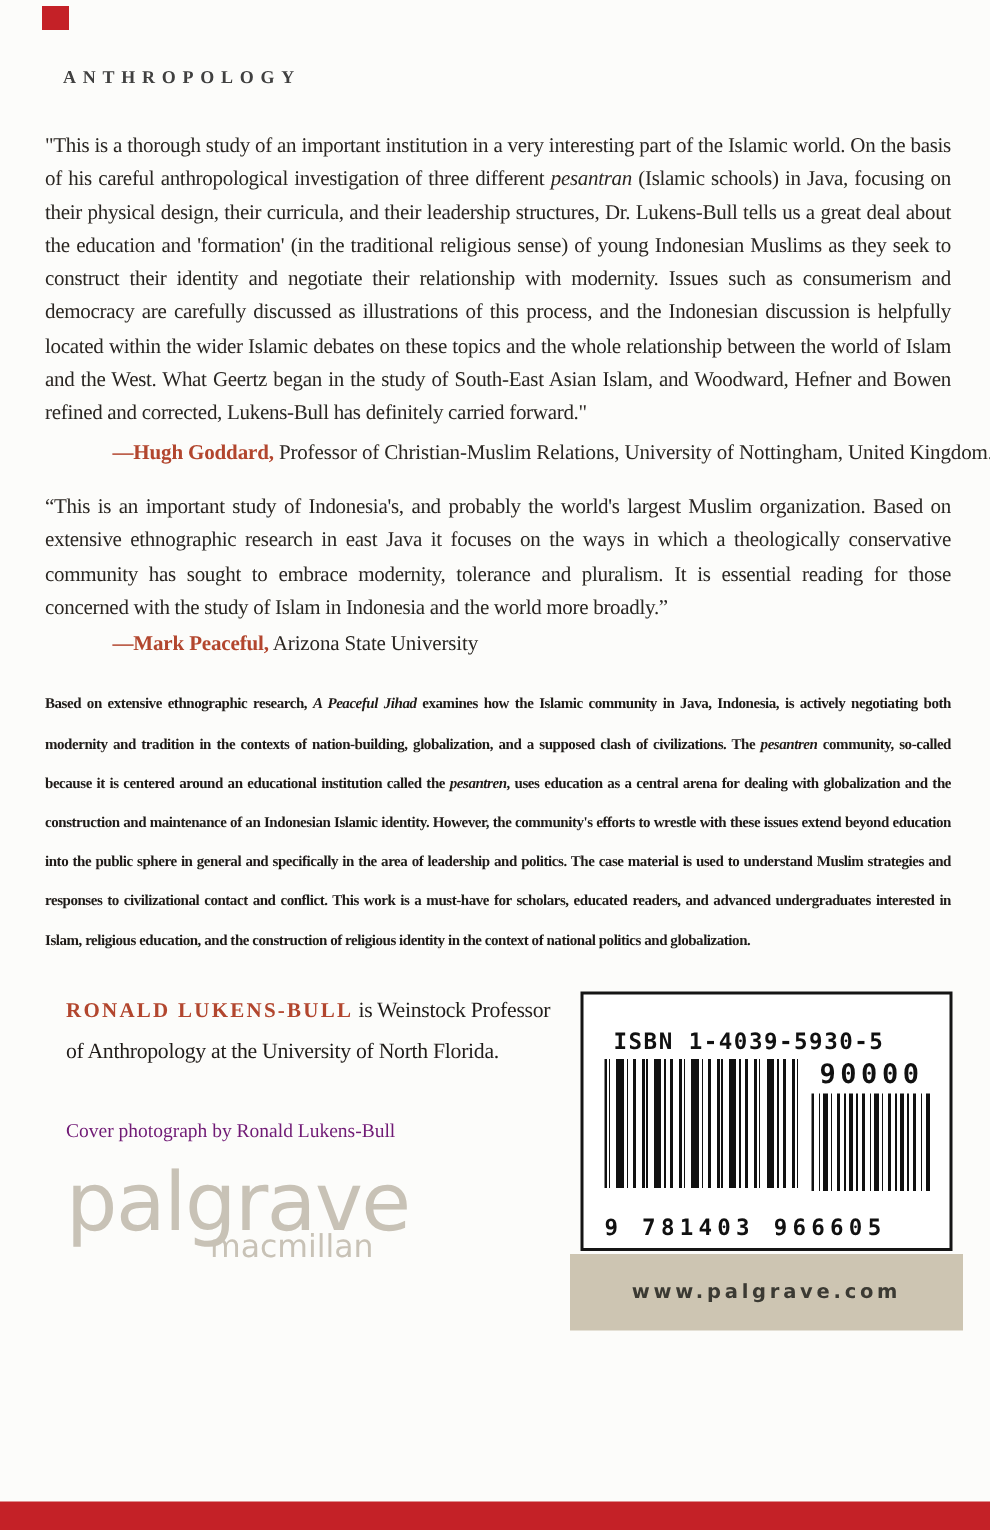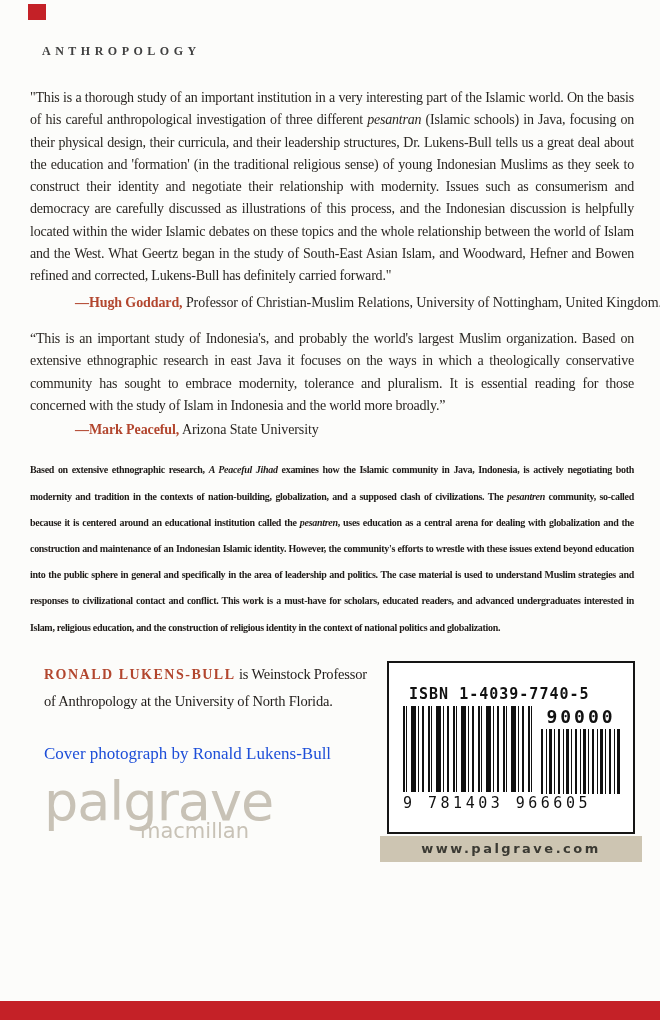"ISBN 1-4039-7740-5" div.isbn { text: 1-4039-7740-5 -> 1-4039-5930-5 }
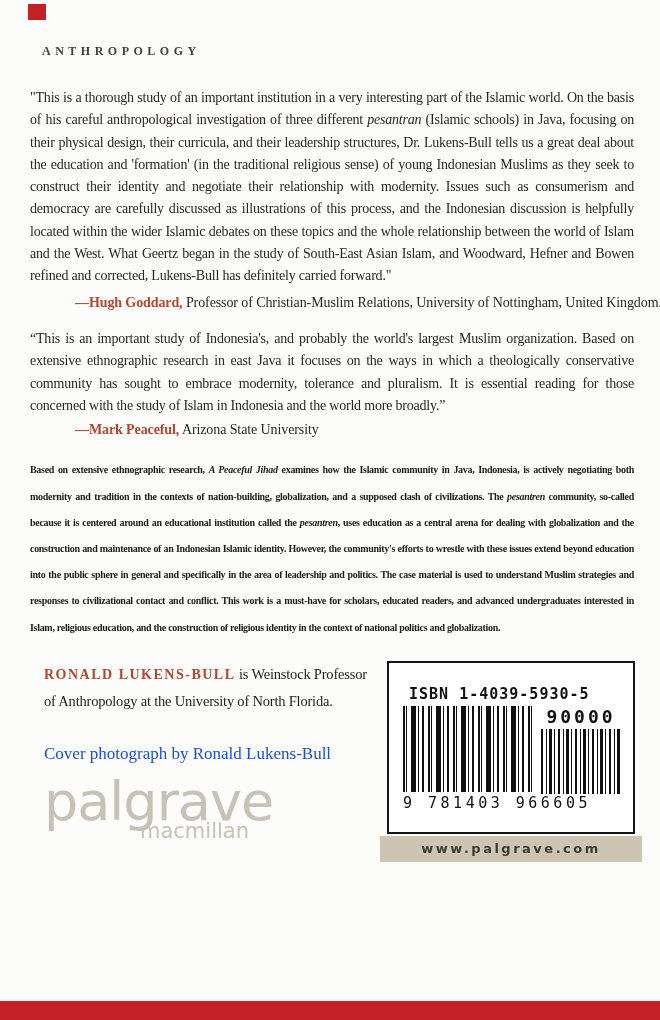"Cover photograph by Ronald Lukens-Bull" .credits p { color: #1d4ed8 -> #701a75; font-size: 17px -> 13px }
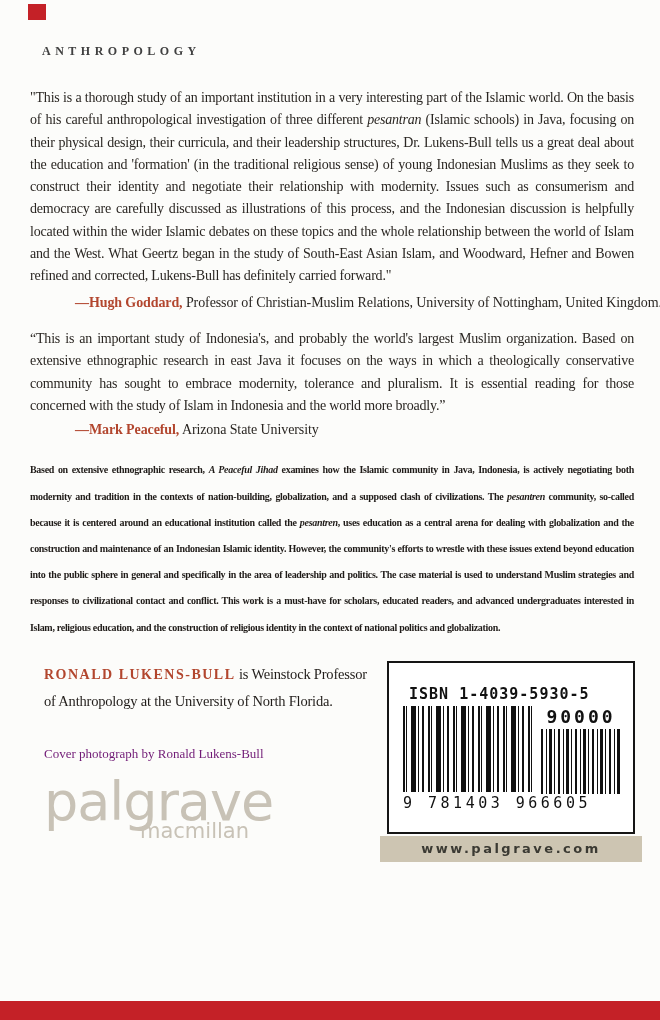"9 781403 966605" .ean { font-weight: normal -> bold; margin-top: 0 -> 15px }
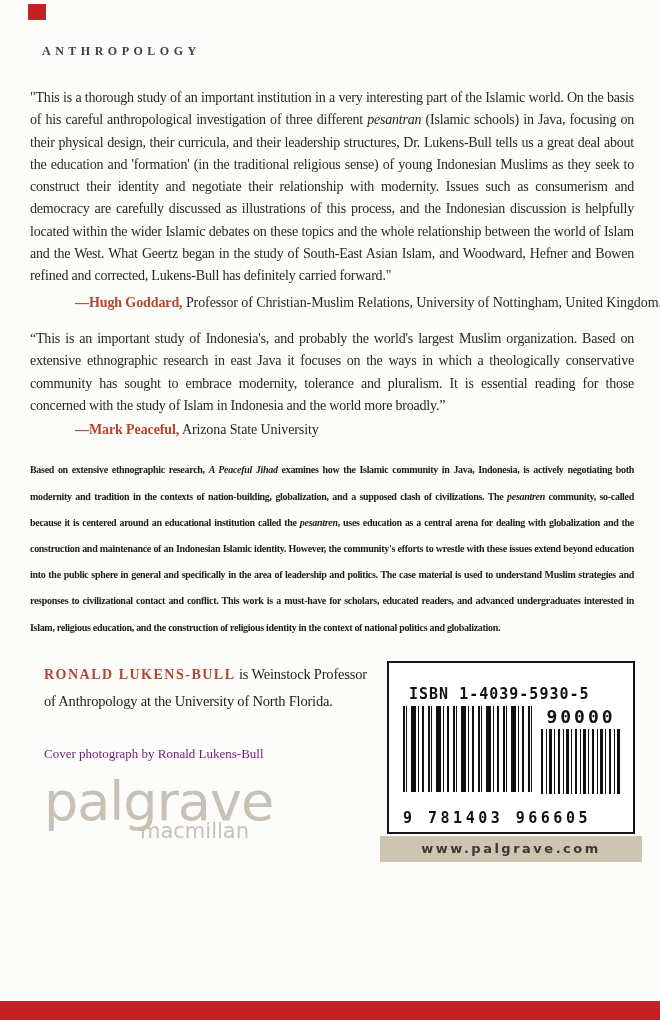"www.palgrave.com" .website-strip { height: 26px -> 51px }
